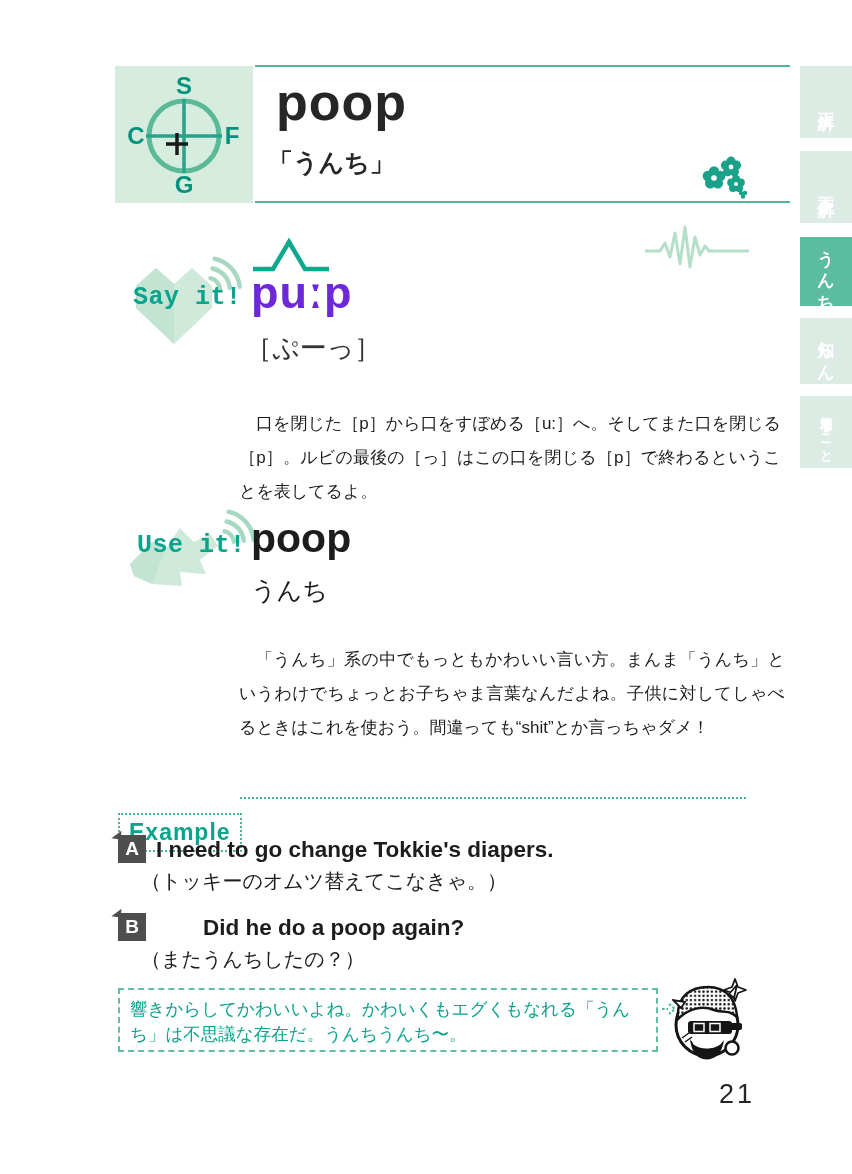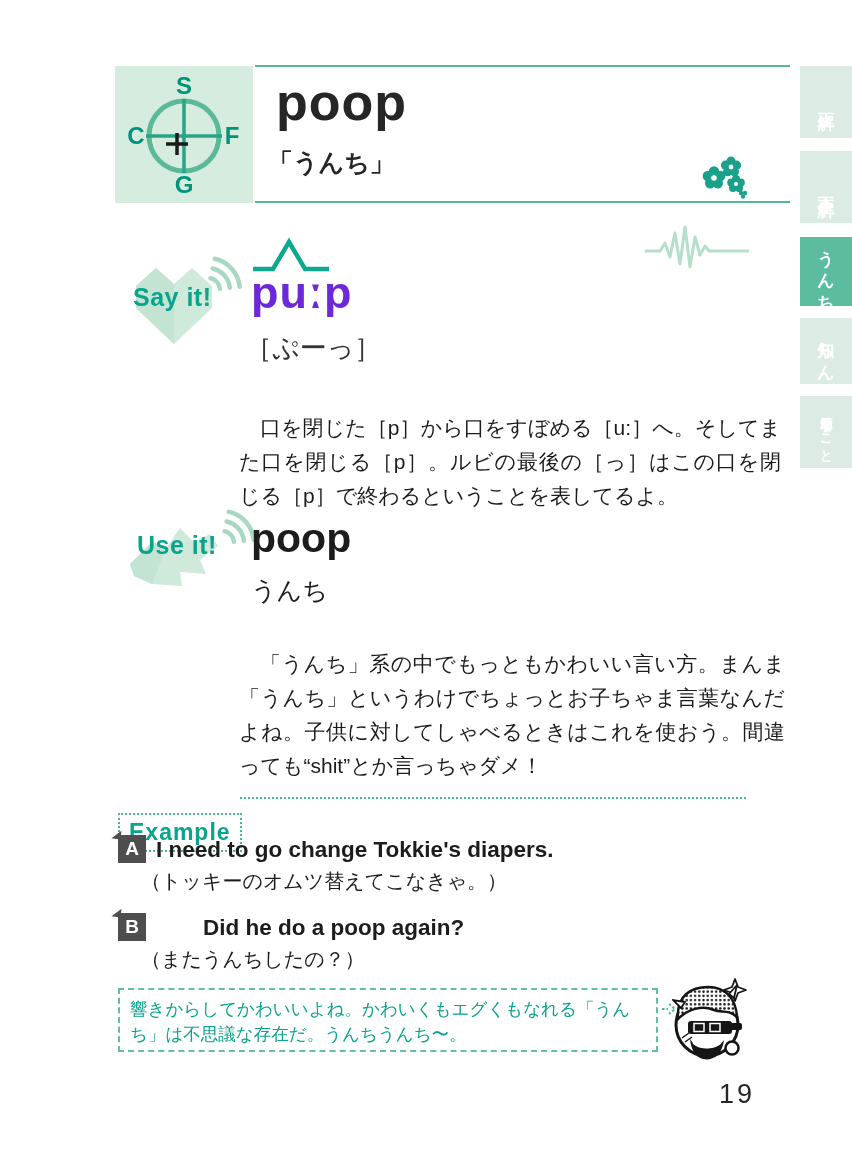"Say it!" .cue-label { font-family: none -> Liberation Mono, monospace }
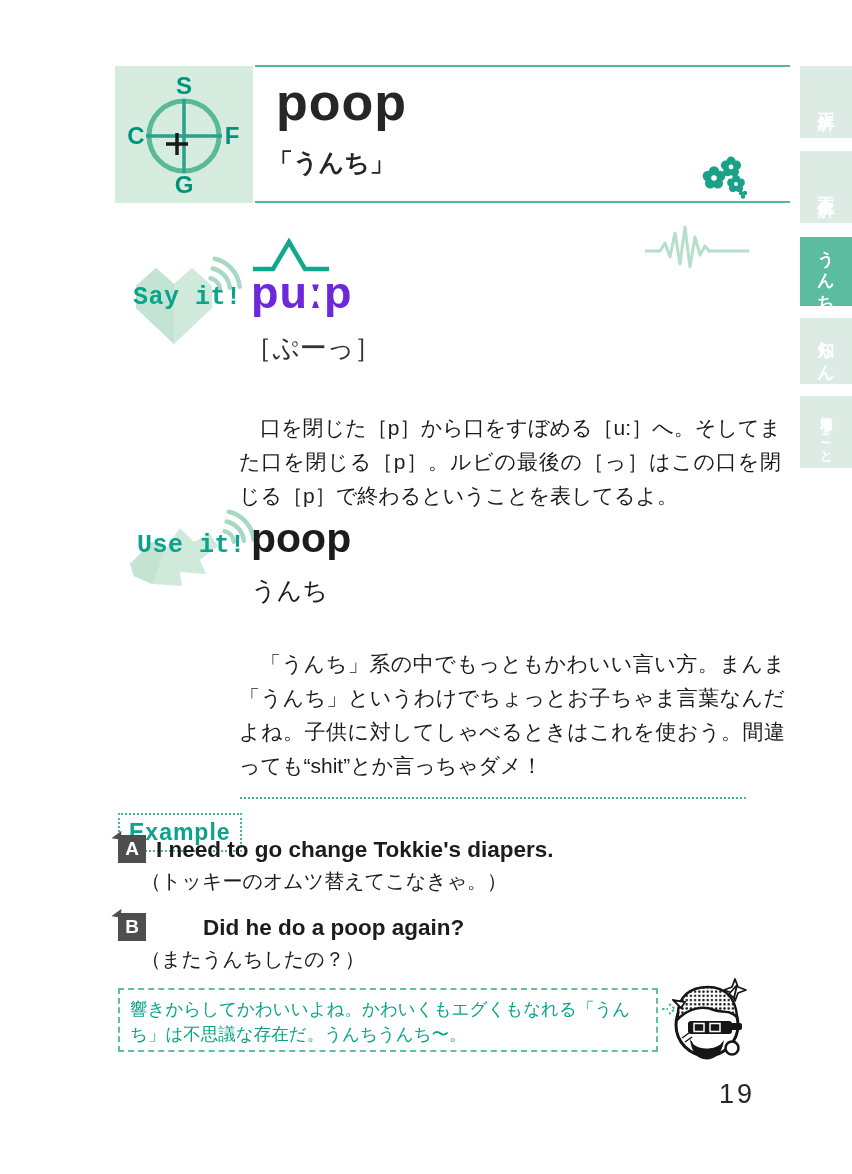"口を閉じた［p］から口をすぼめる［u:］へ。そしてまた口を閉じる［p］。ルビの最" .para { font-size: 21px -> 17px }
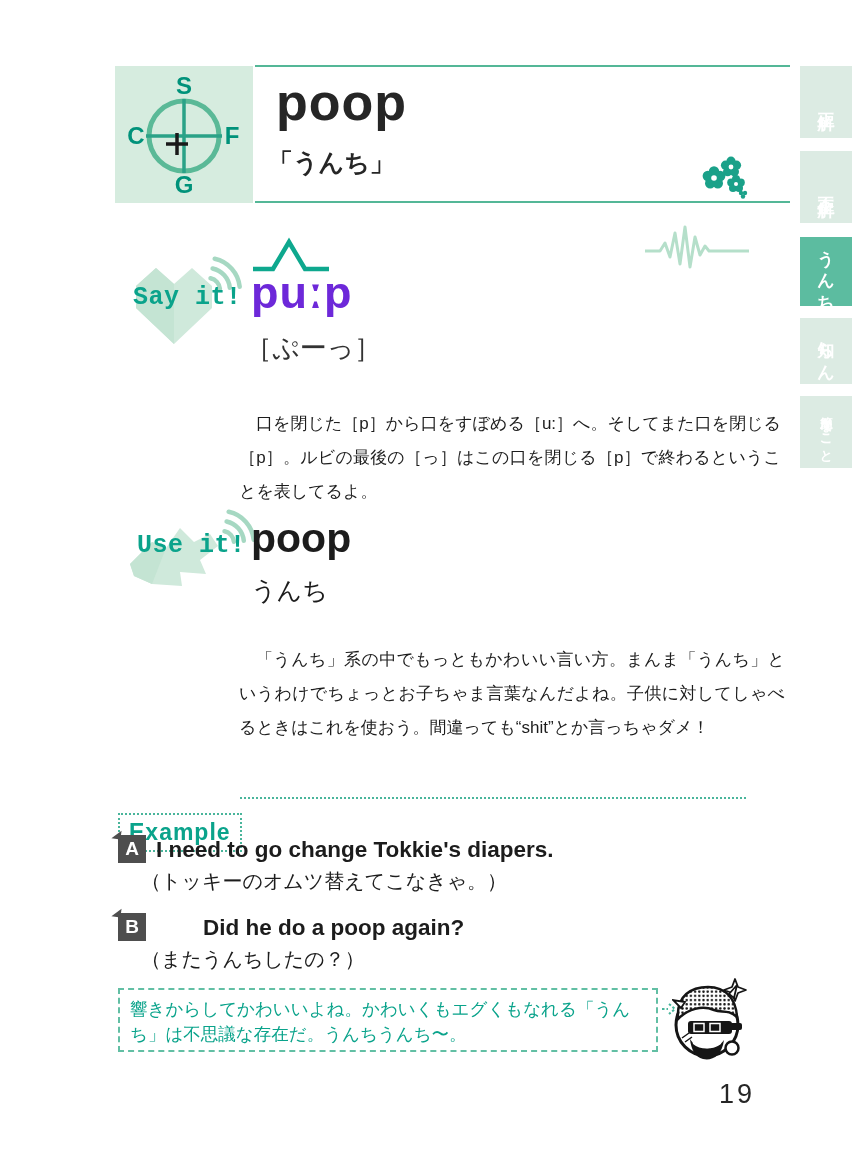"19" div.abs { text: 19 -> 21 }
